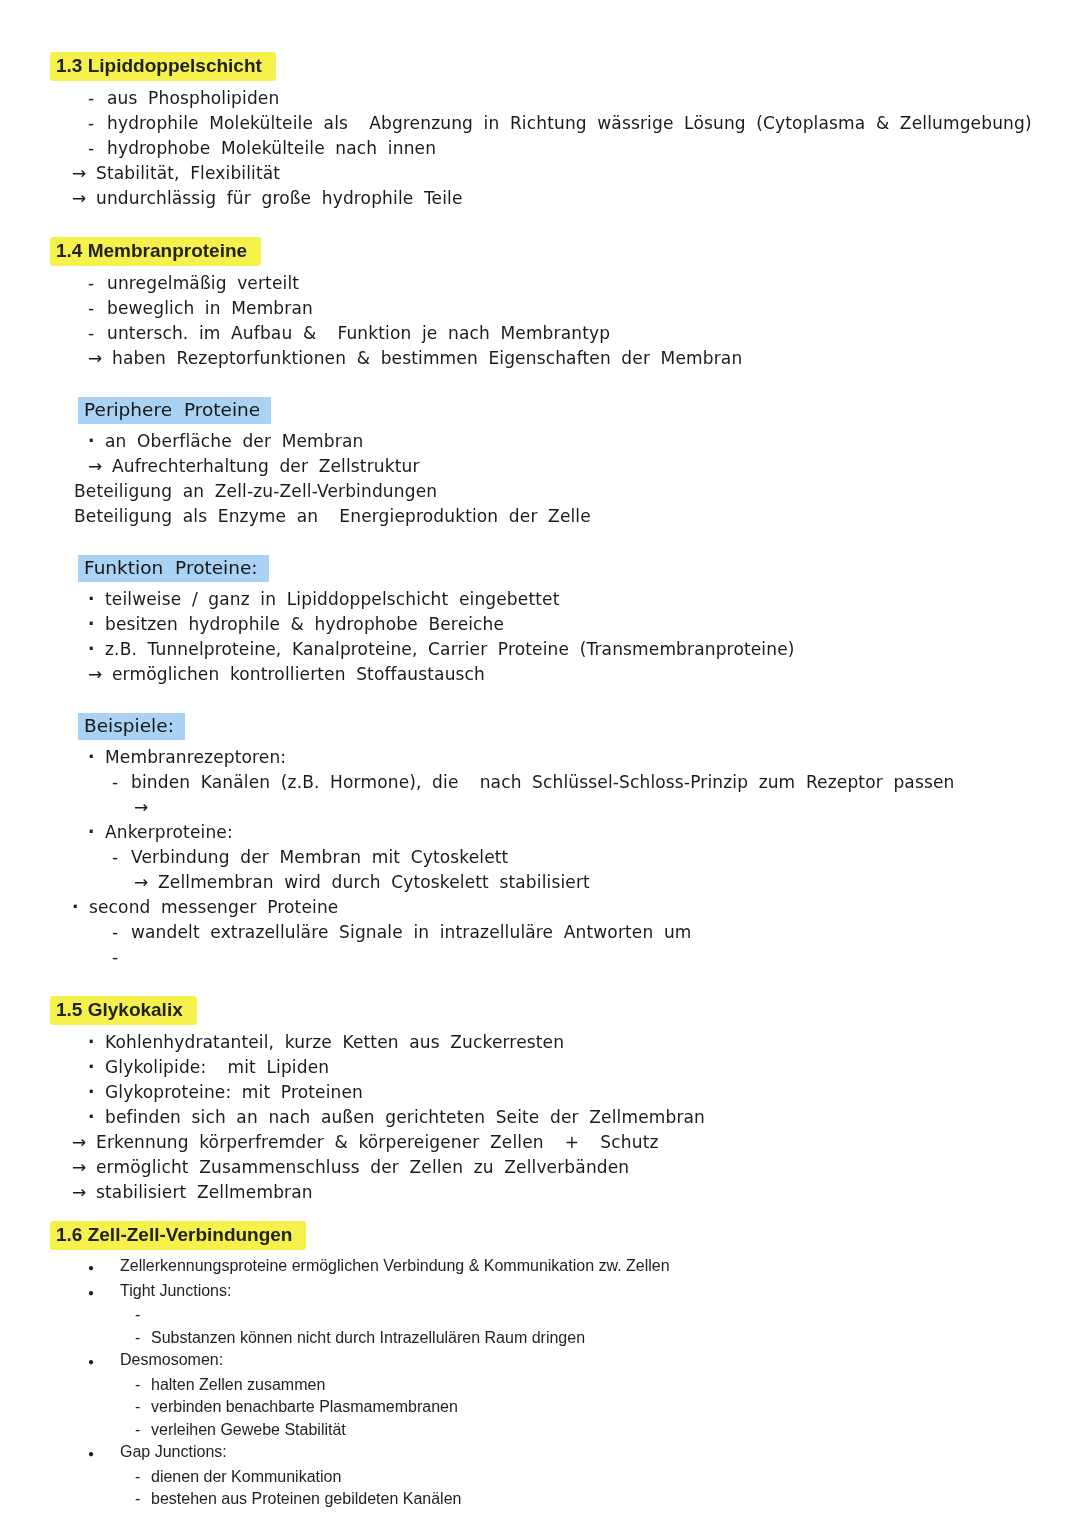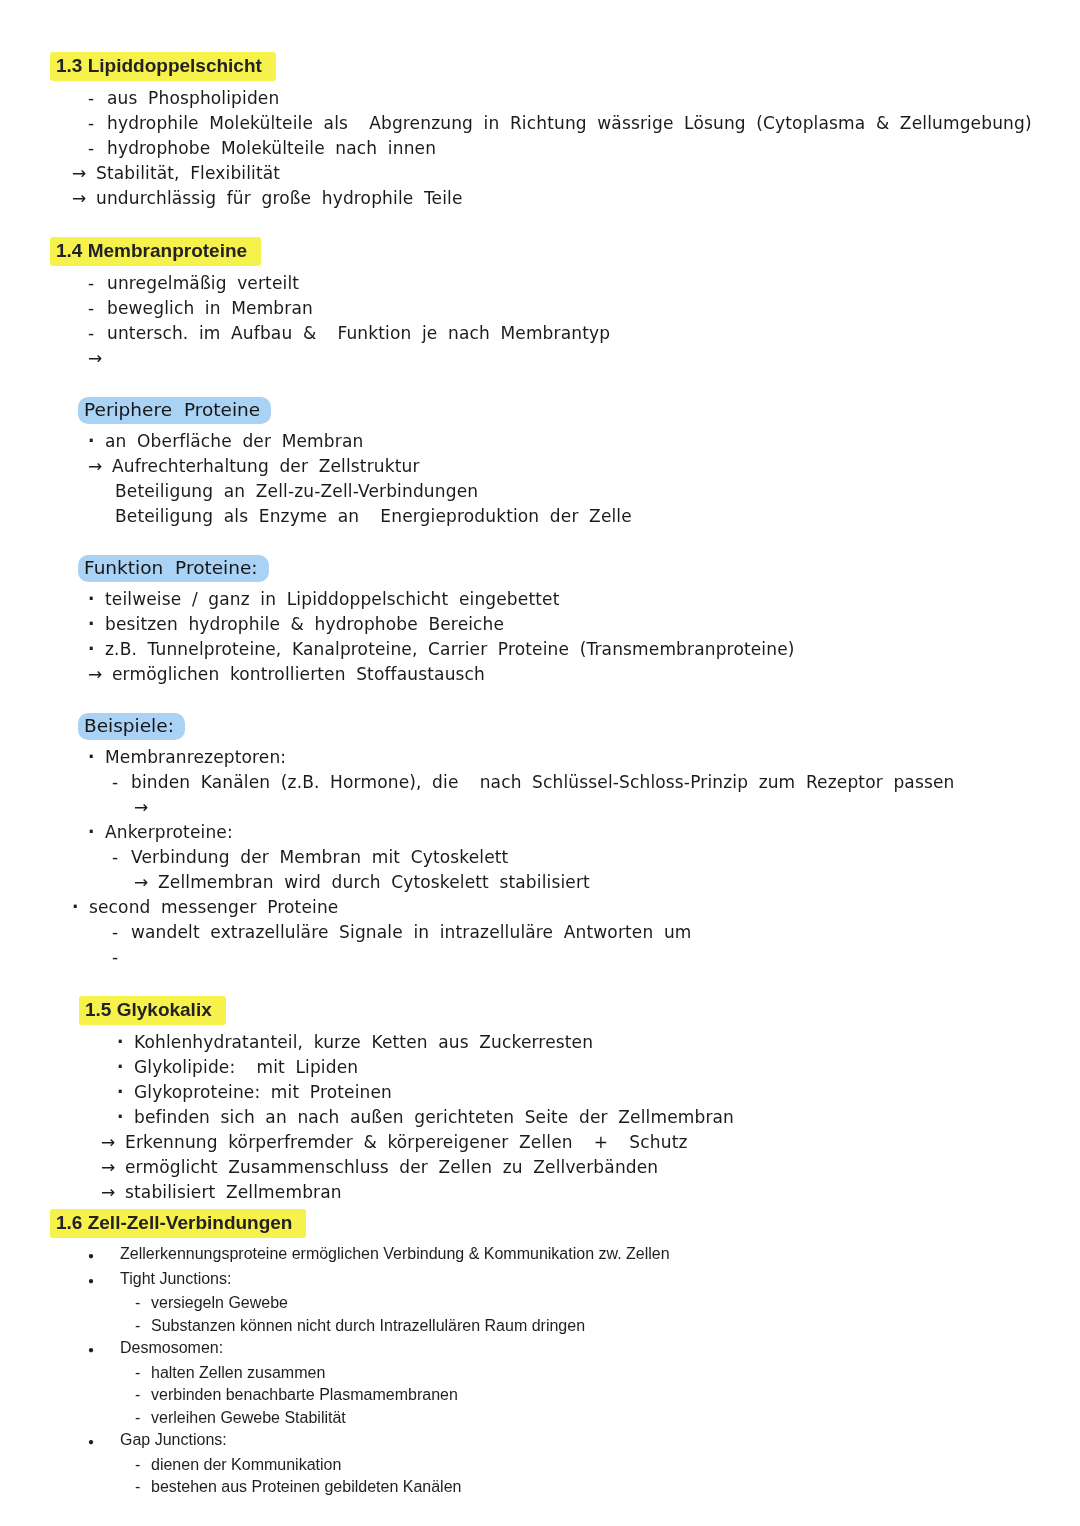"haben Rezeptorfunktionen & bestimmen" span.text { html: none -> <span>haben Rezeptorfunktionen &amp; bestimmen Eigenschaften der Membran</span> }
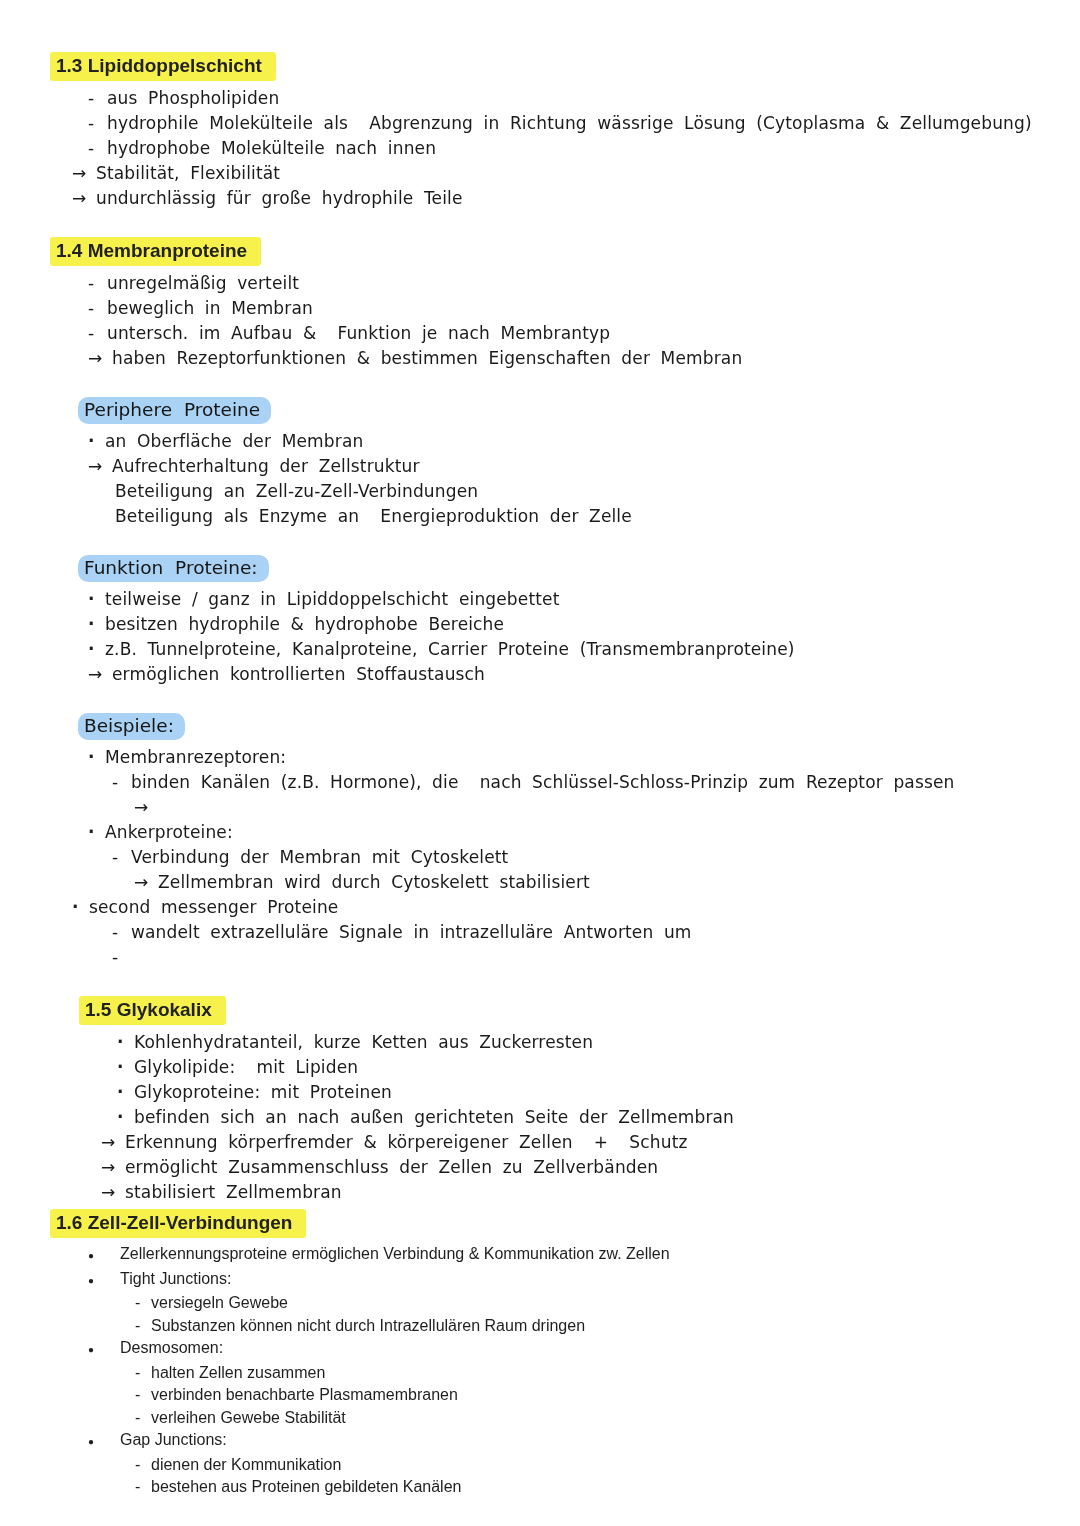"Periphere Proteine" .h-sub { border-radius: 10px -> 0 }
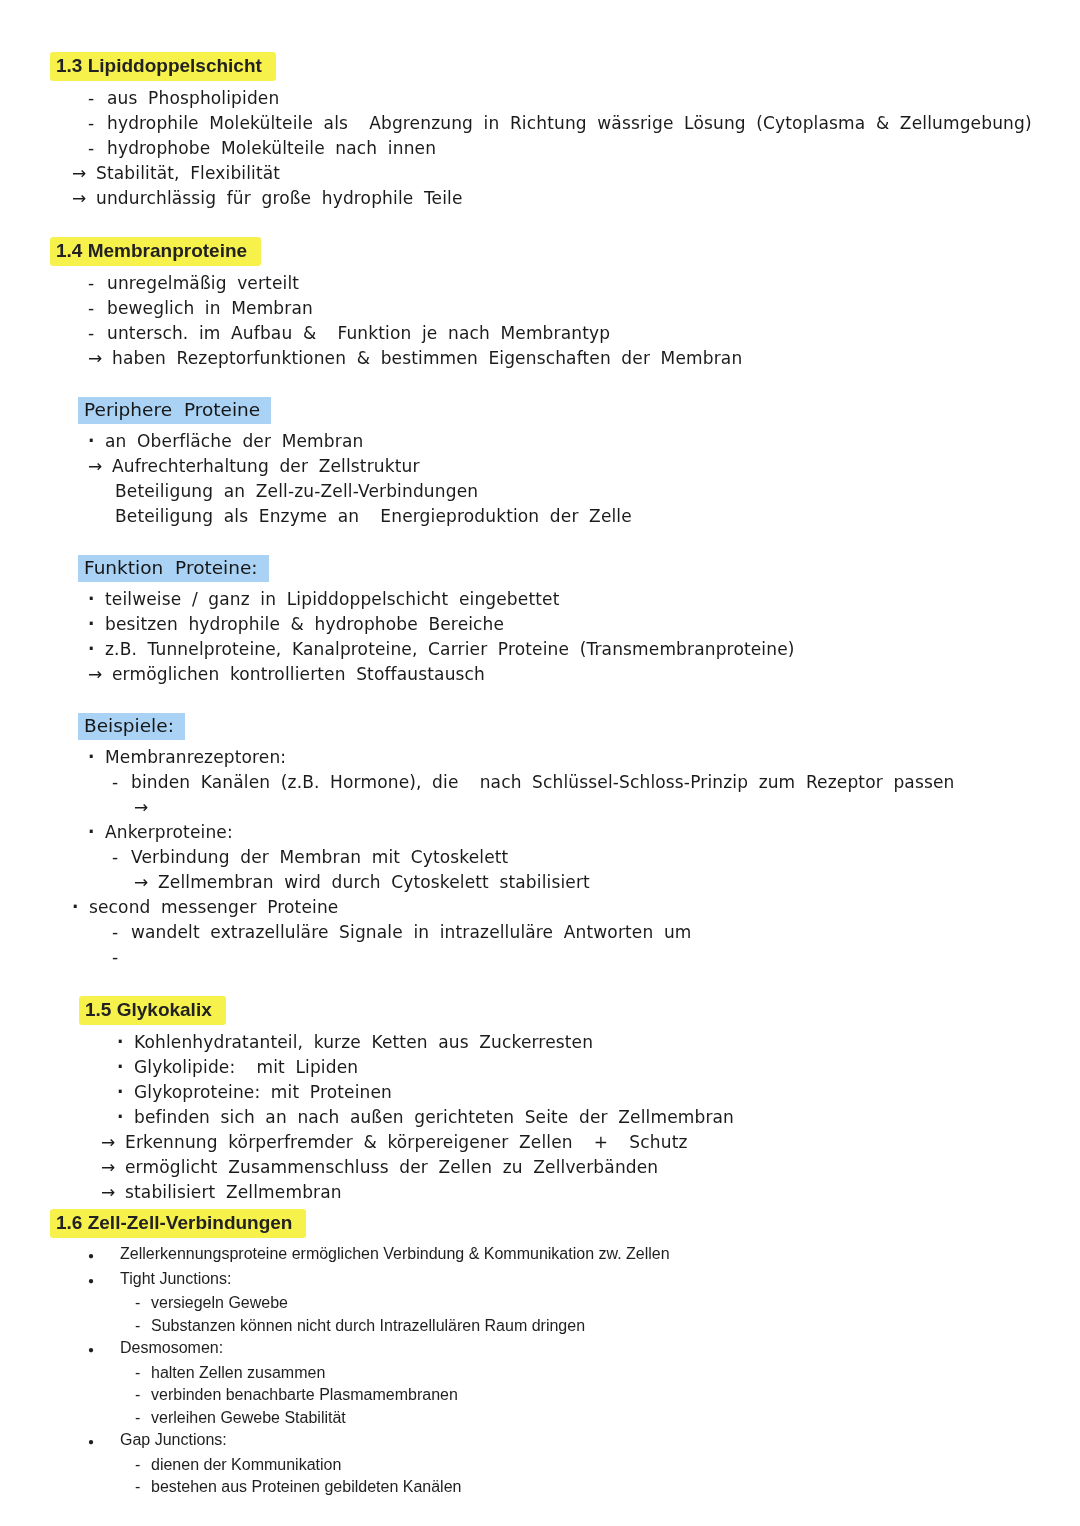"Beteiligung an Zell-zu-Zell-Verbindungen" .i5 { padding-left: 115px -> 74px }
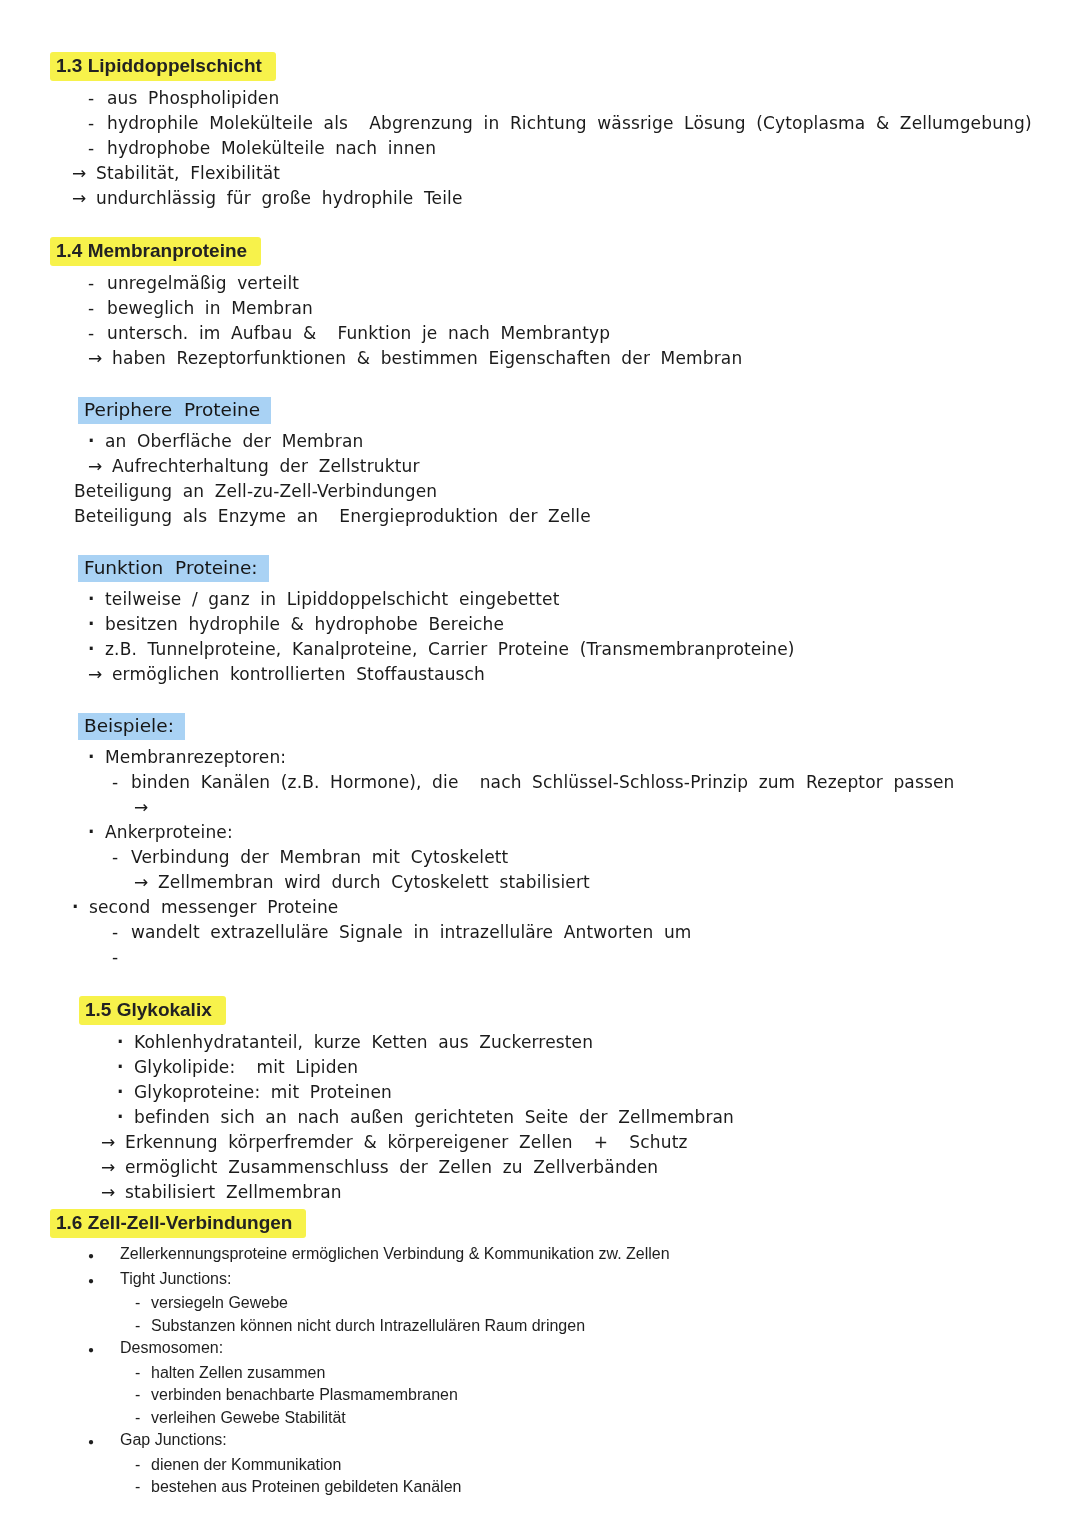"1.5 Glykokalix" .section.tight { margin-bottom: 4px -> 16px; padding-left: 29px -> none }
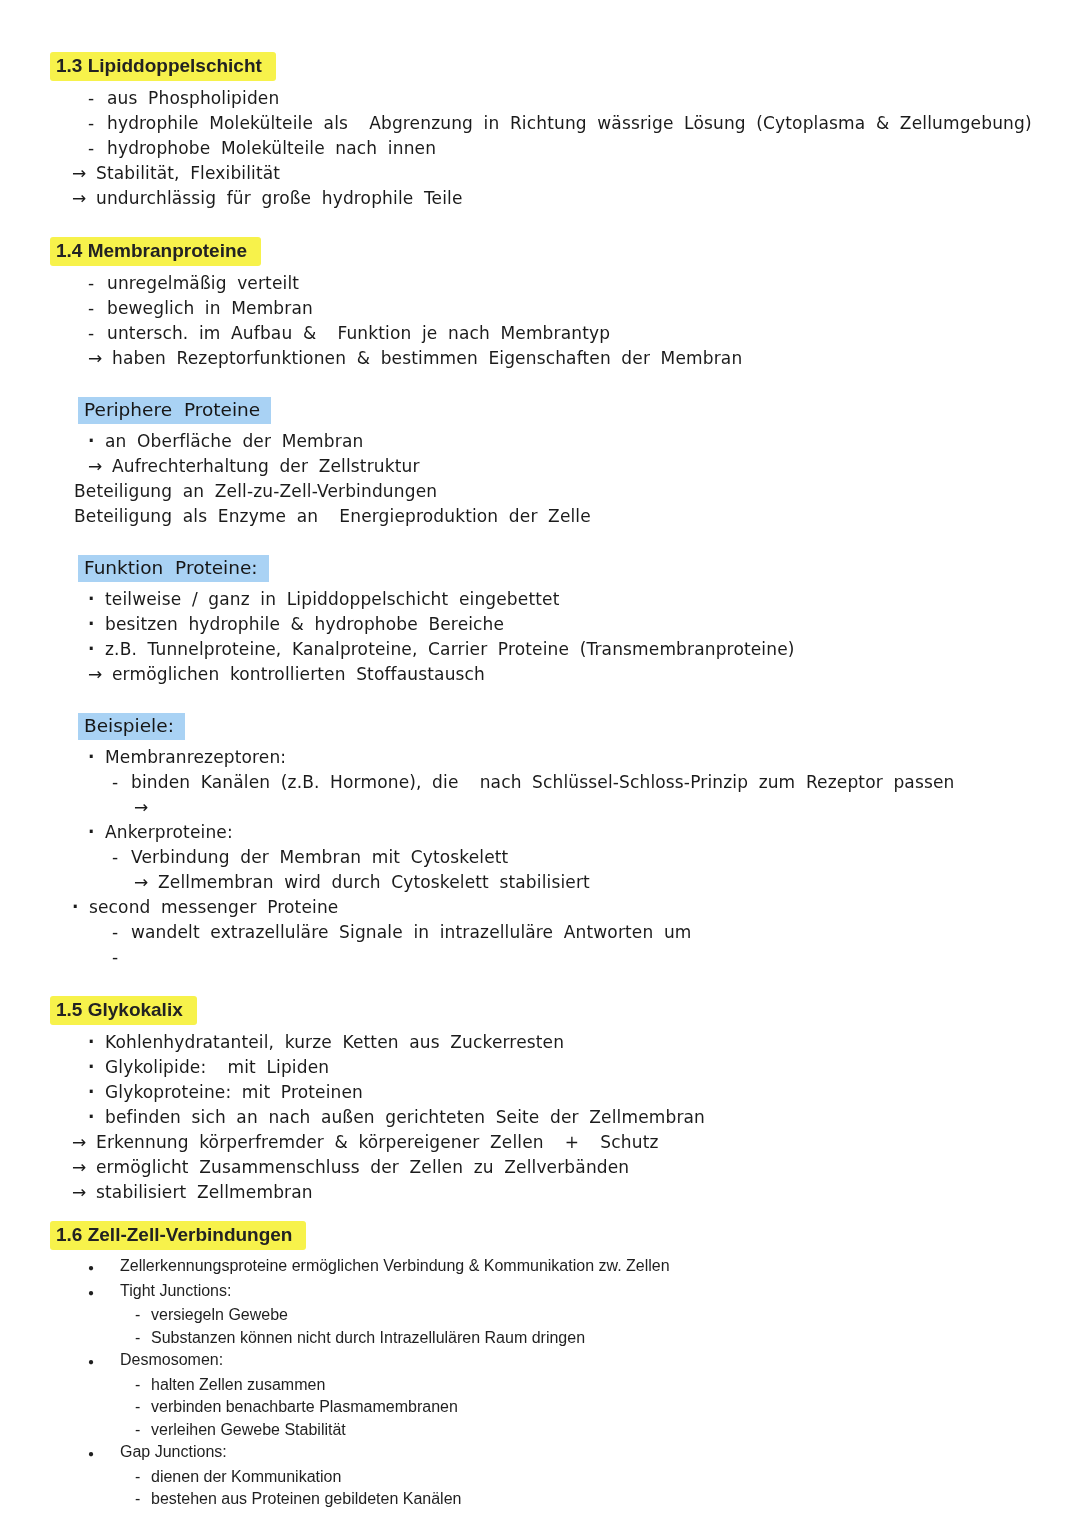"versiegeln Gewebe" span.text { html: <span>versiegeln Gewebe</span> -> none }
